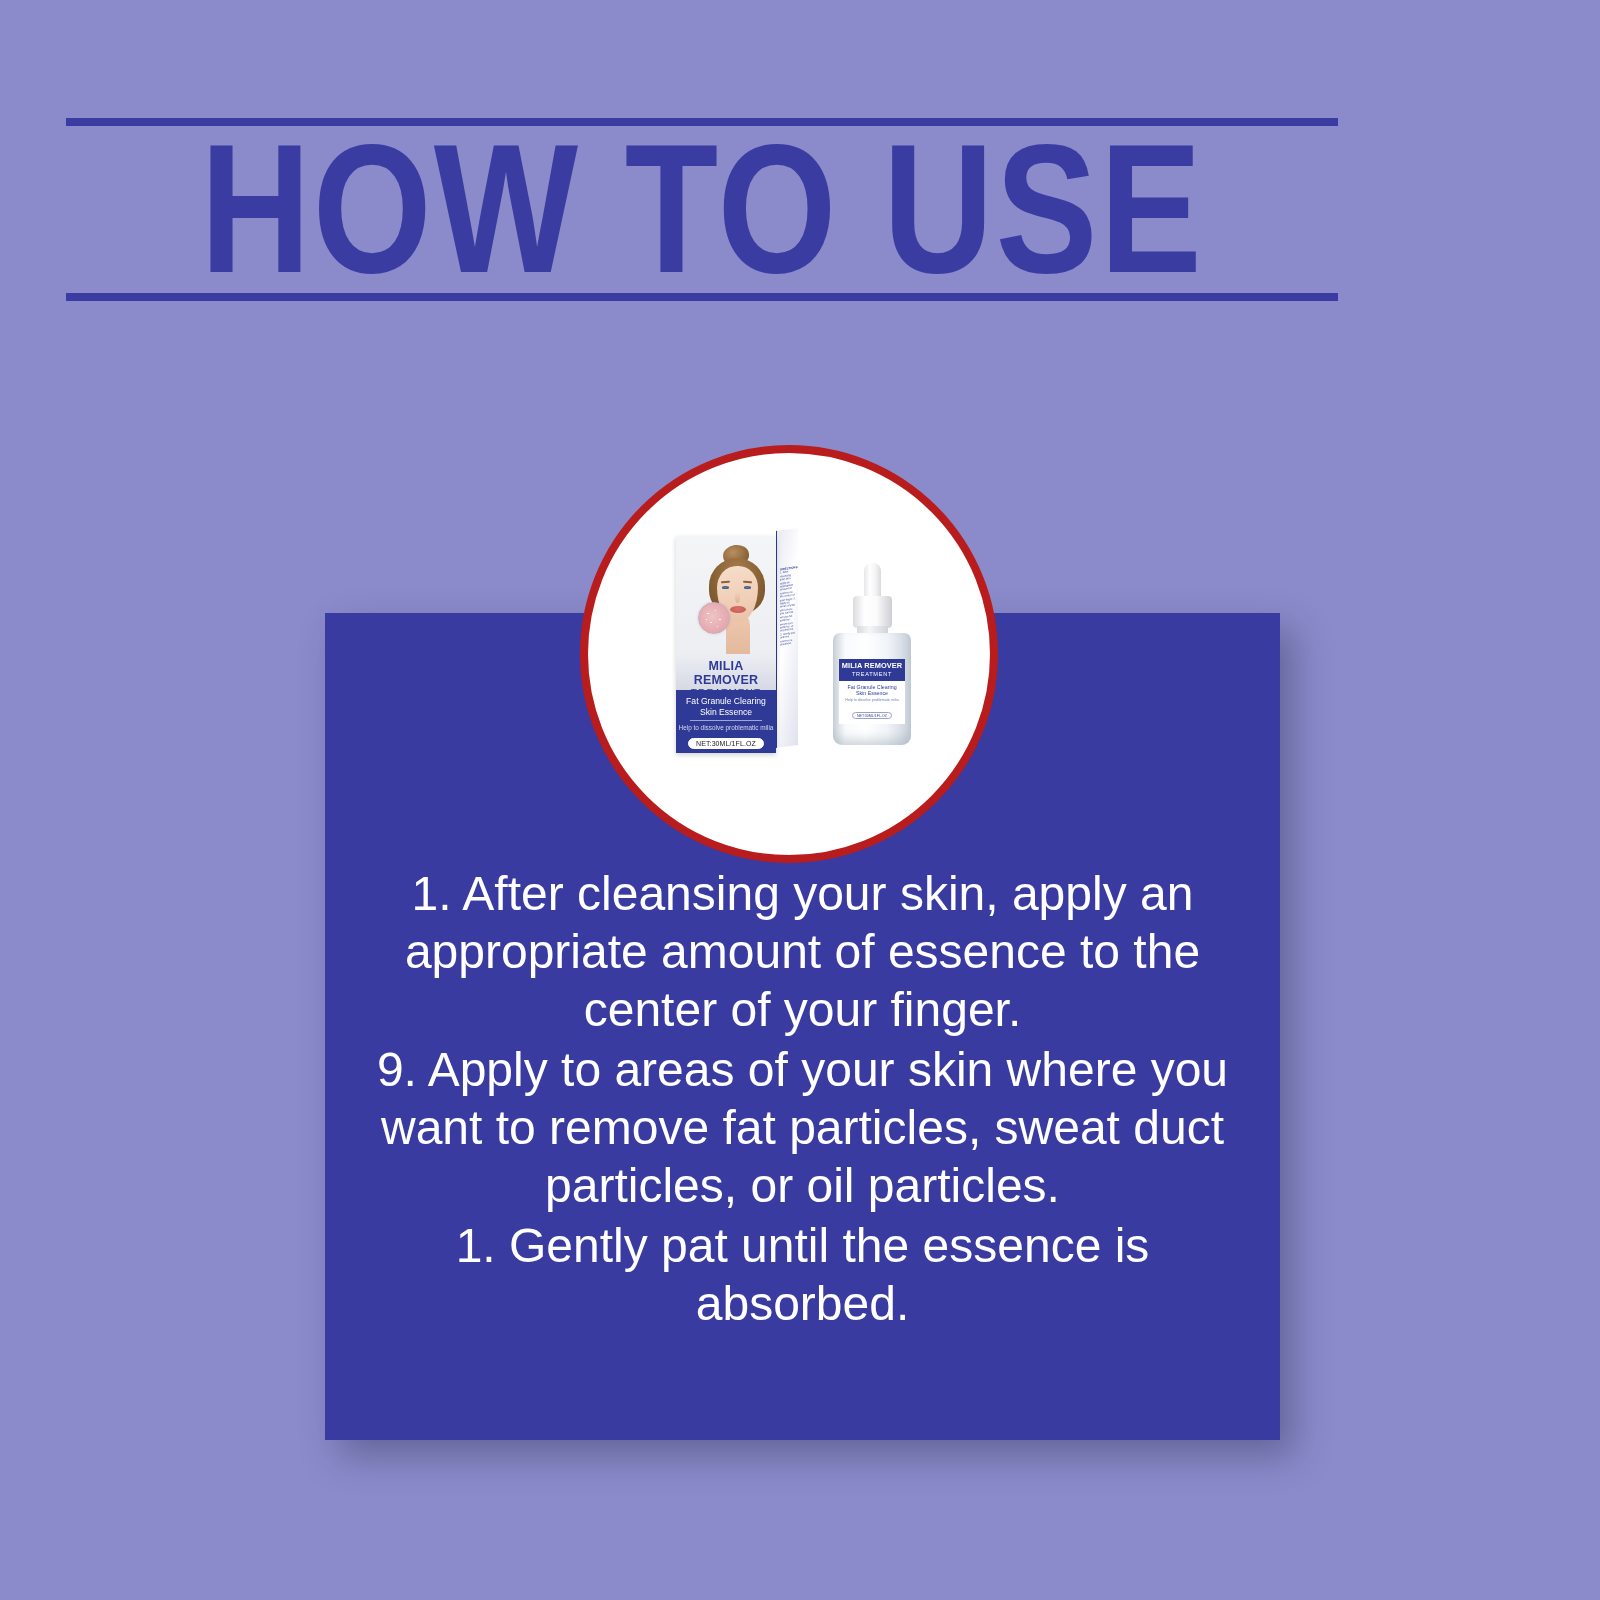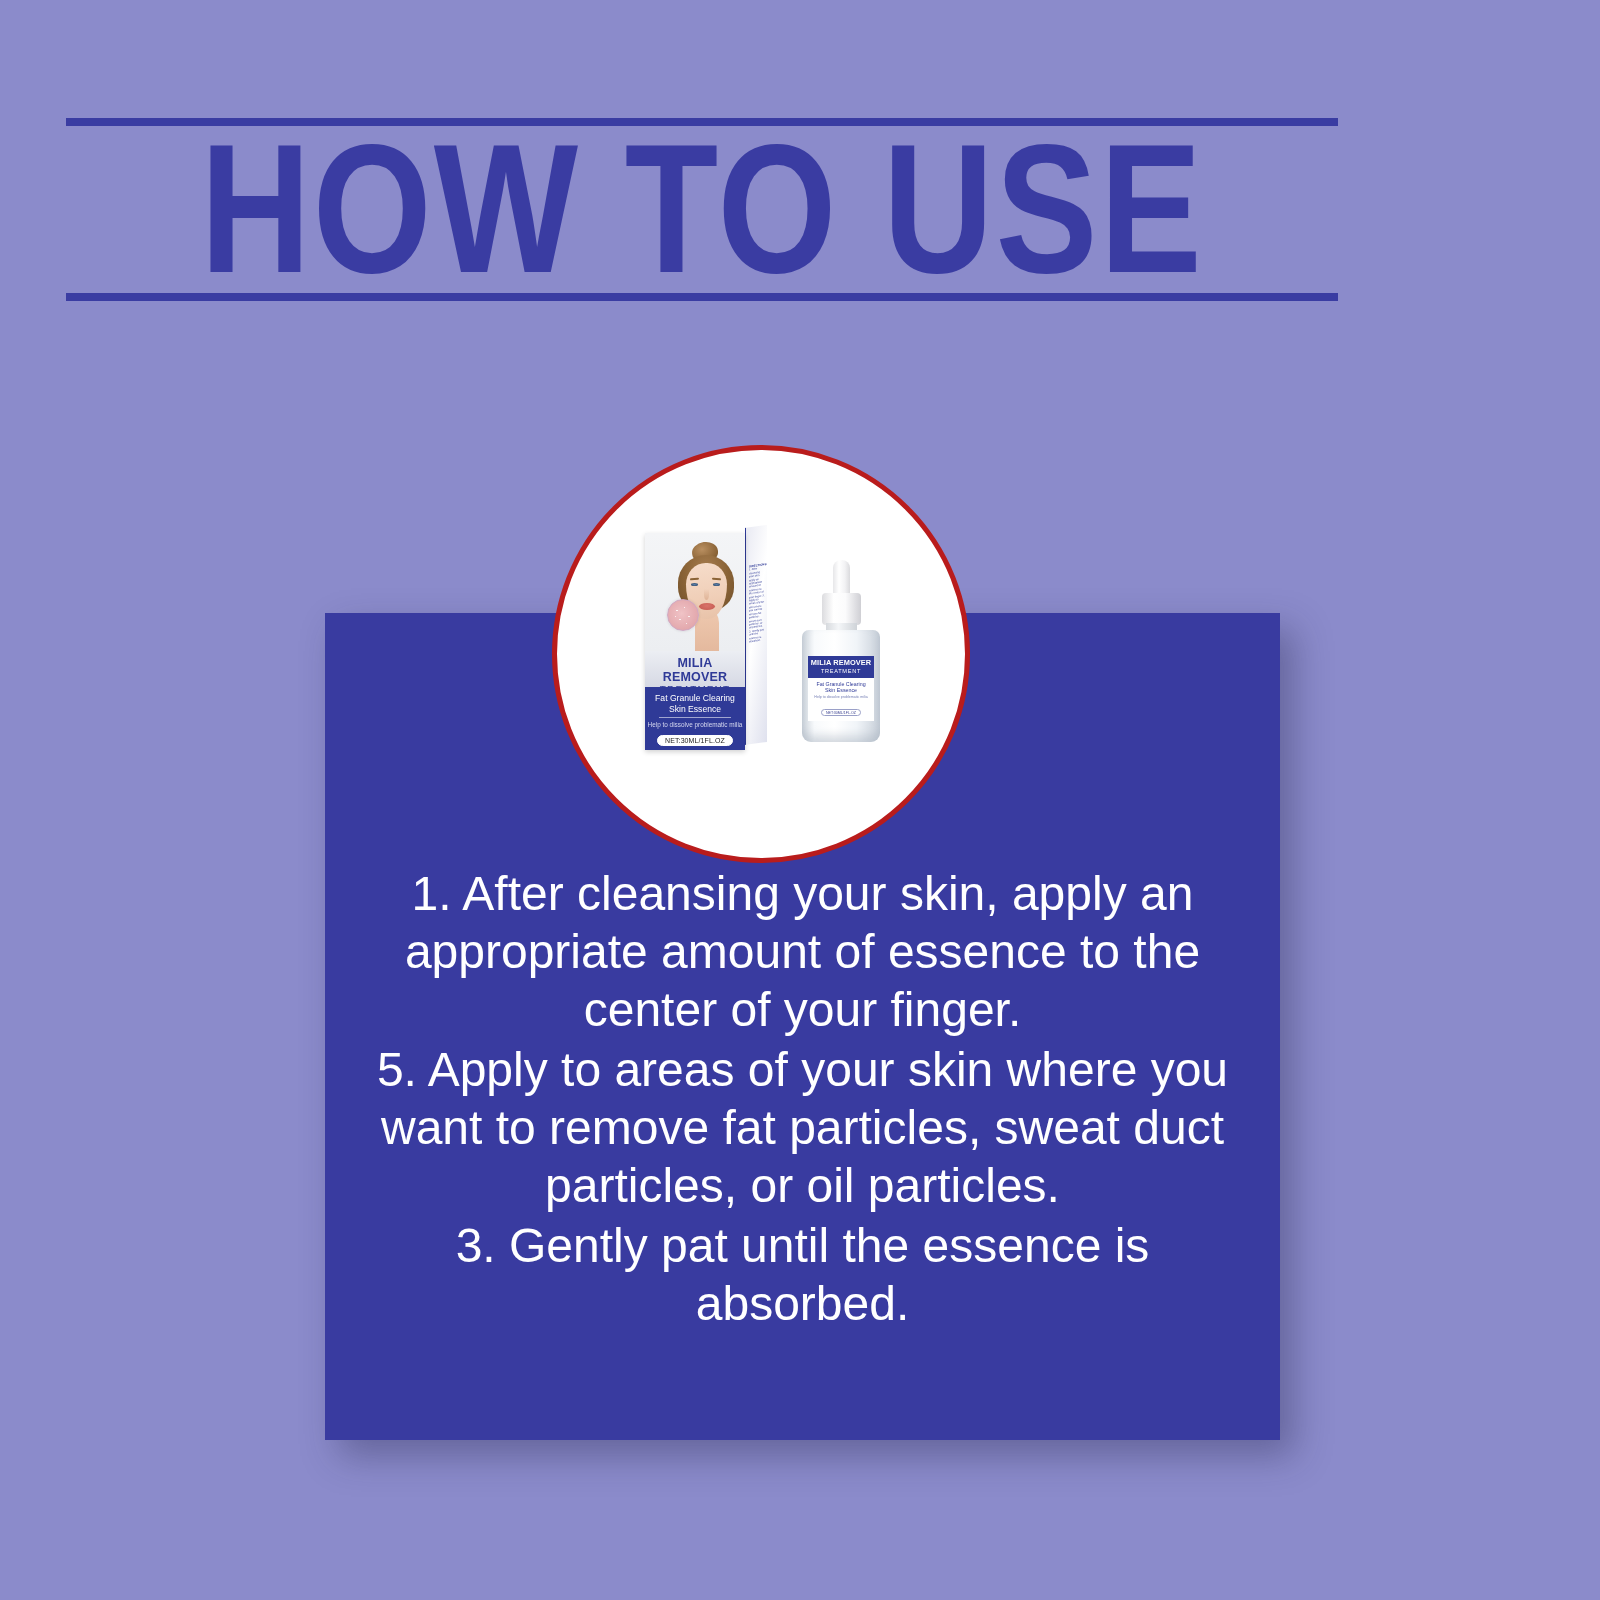"MILIA REMOVER" #product-circle { border: 5px solid #b91c1c -> 8px solid #b91c1c; left: 552px -> 580px }
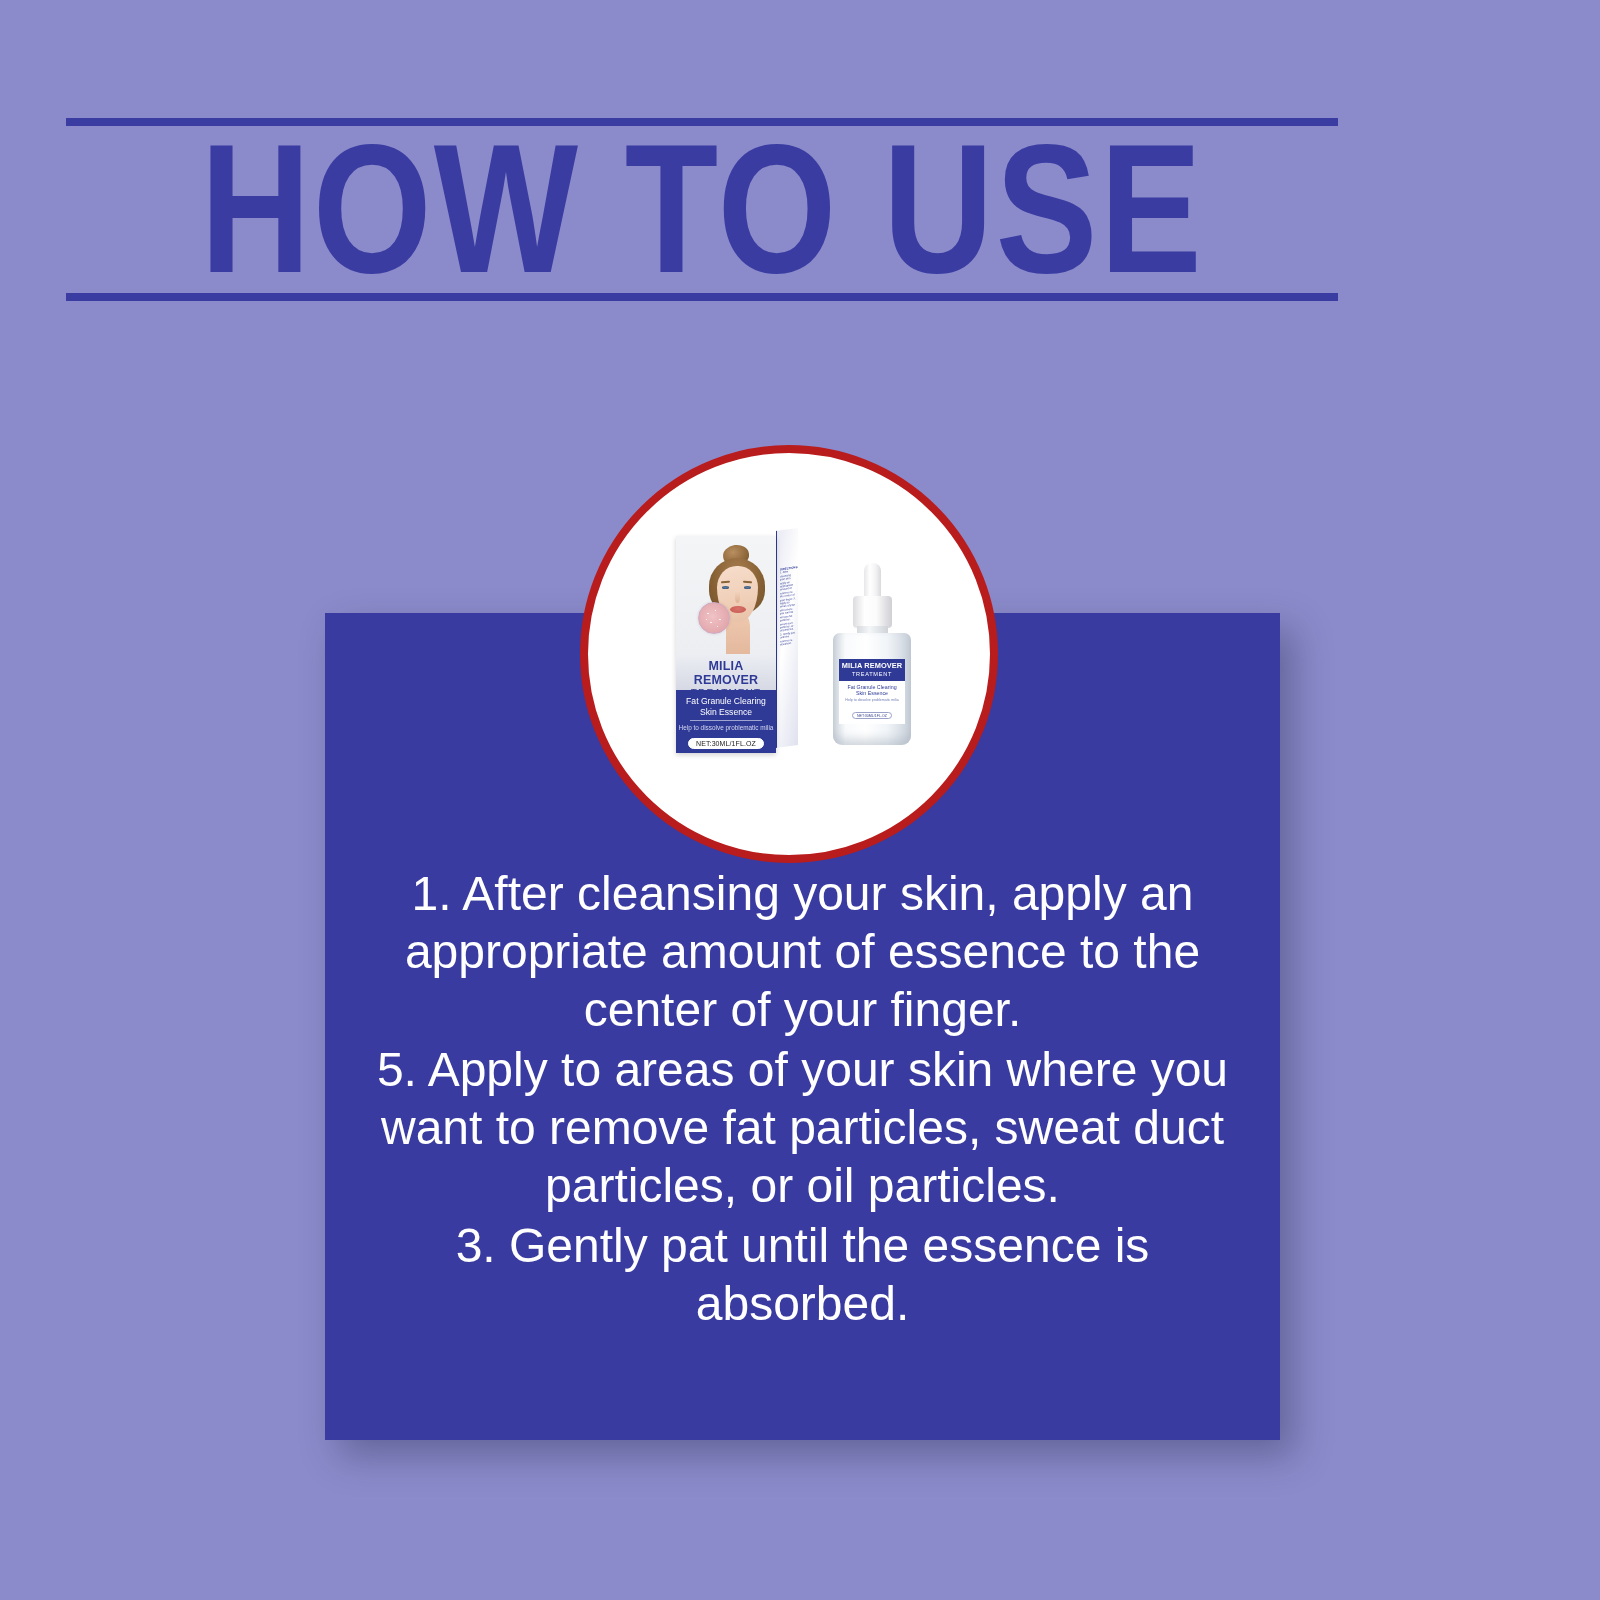"5. Apply to areas of" li { text: 5 -> 9 }
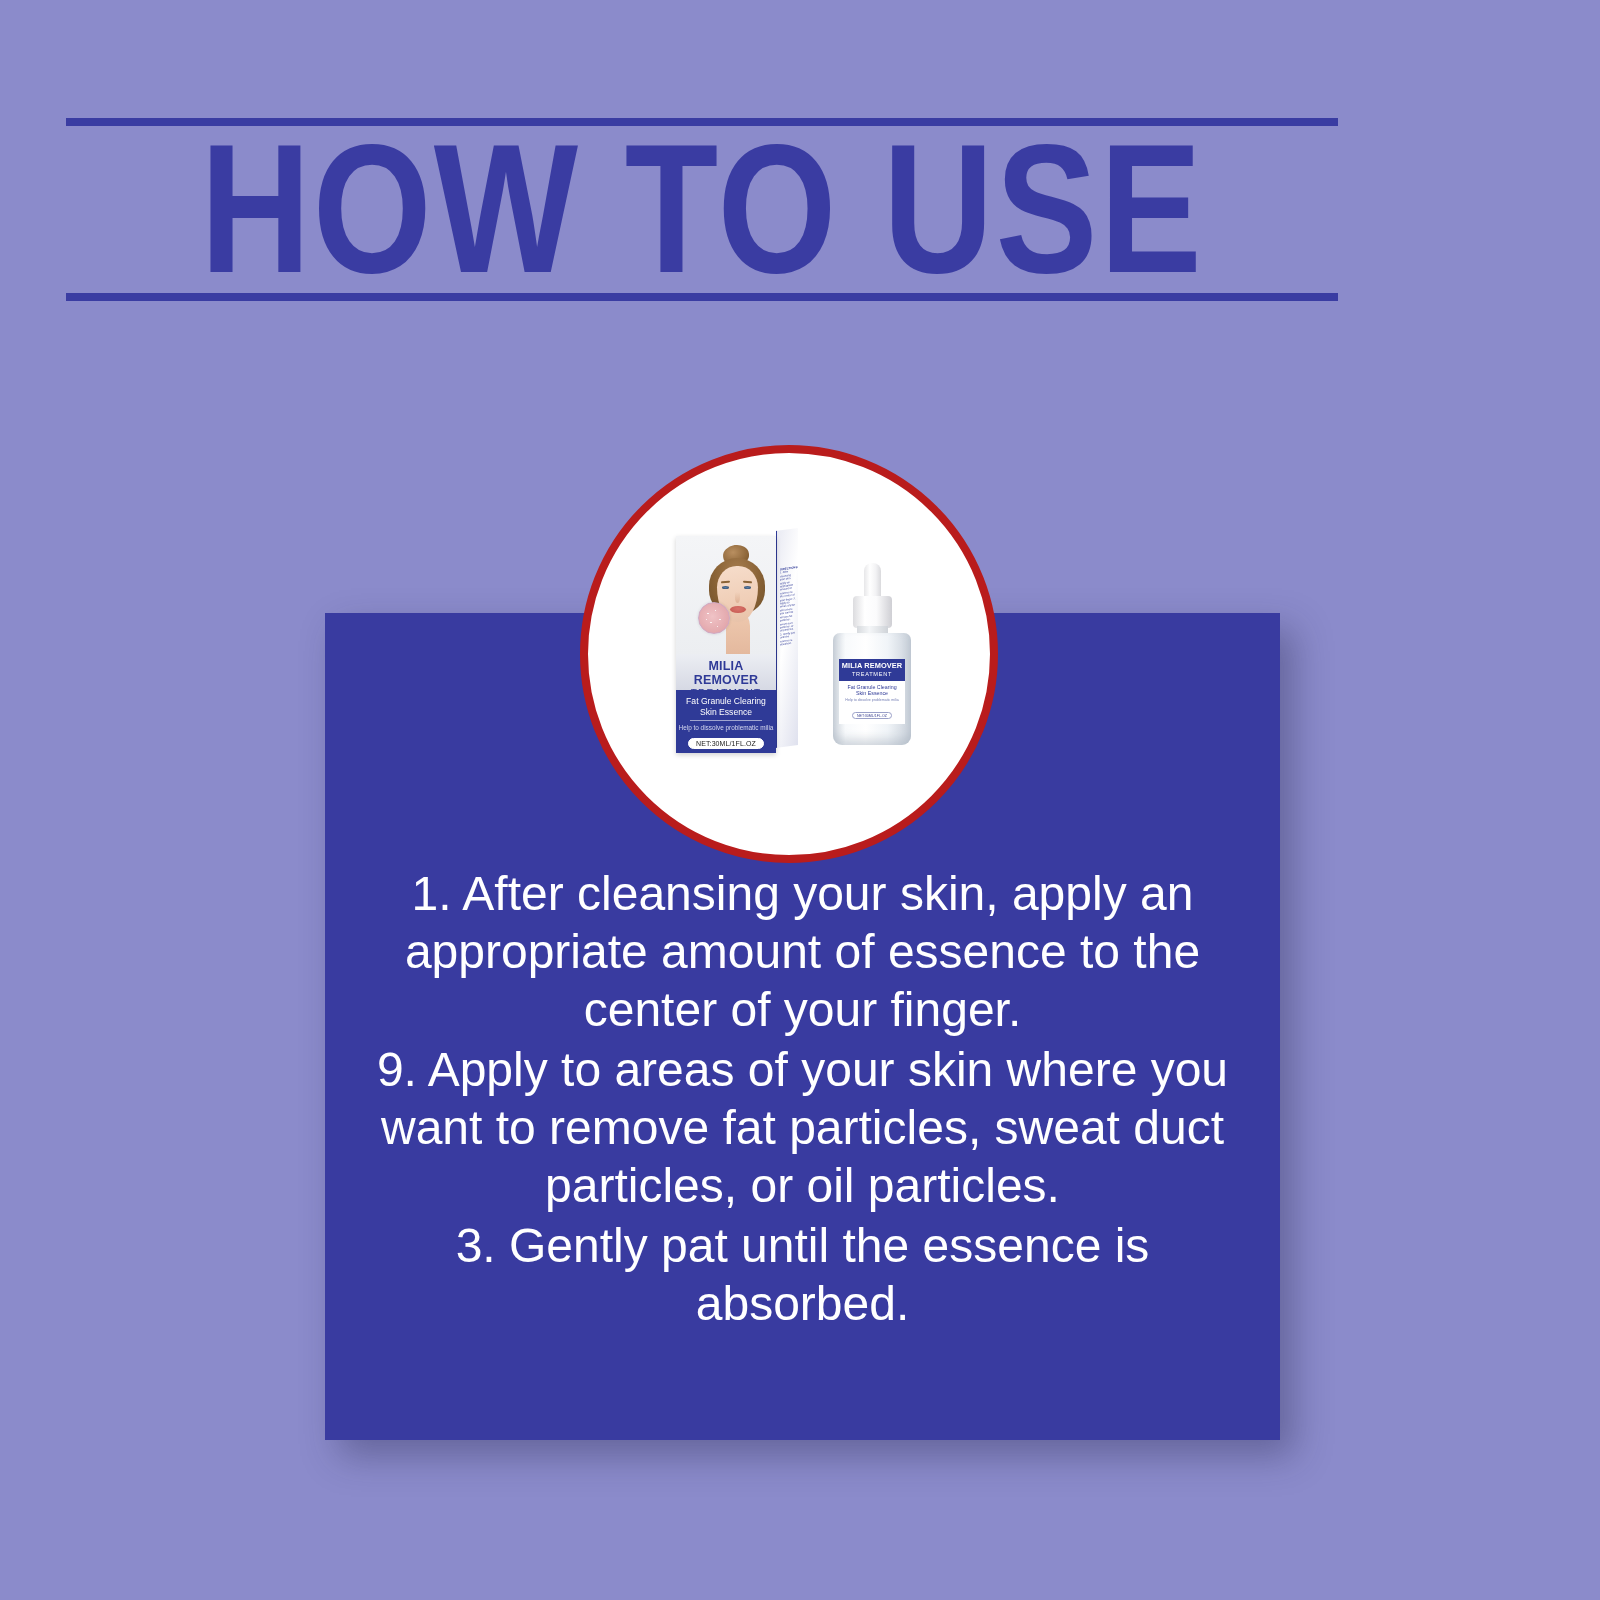"3. Gently pat until the" li { text: 3 -> 1 }
